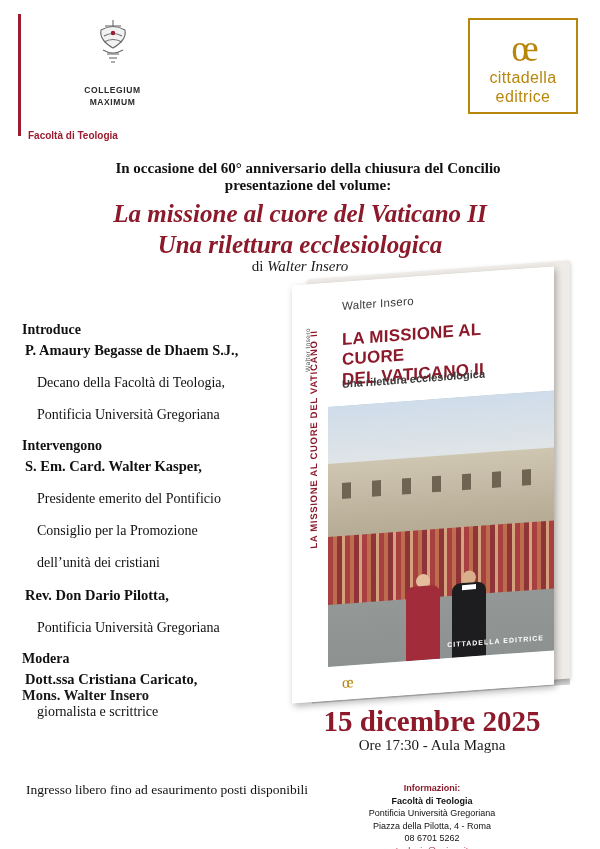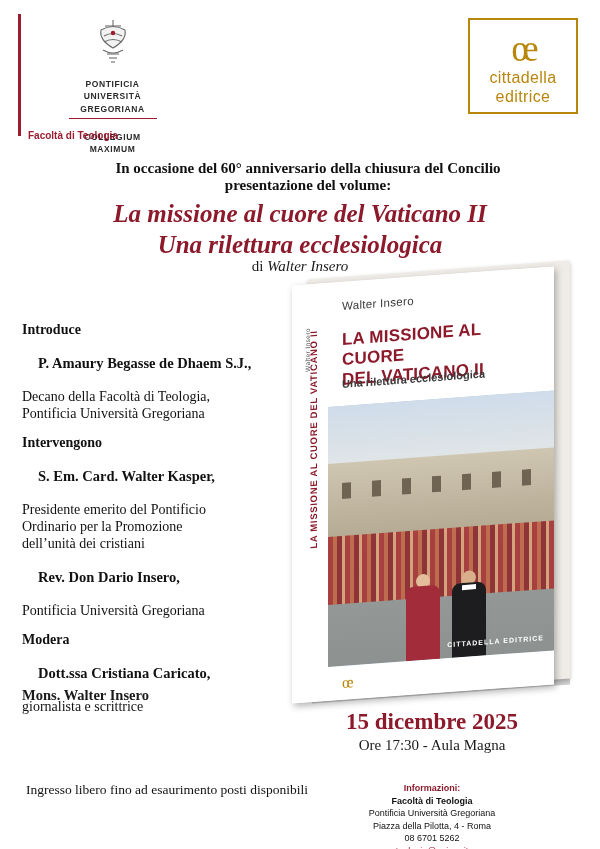"PONTIFICIA" div.uni-name { html: <div> <span>PONTIFICIA</span><br> <span>UNIVERSITÀ</span><br> <span>GREGORIANA</span> <span></span> </div> -> none }
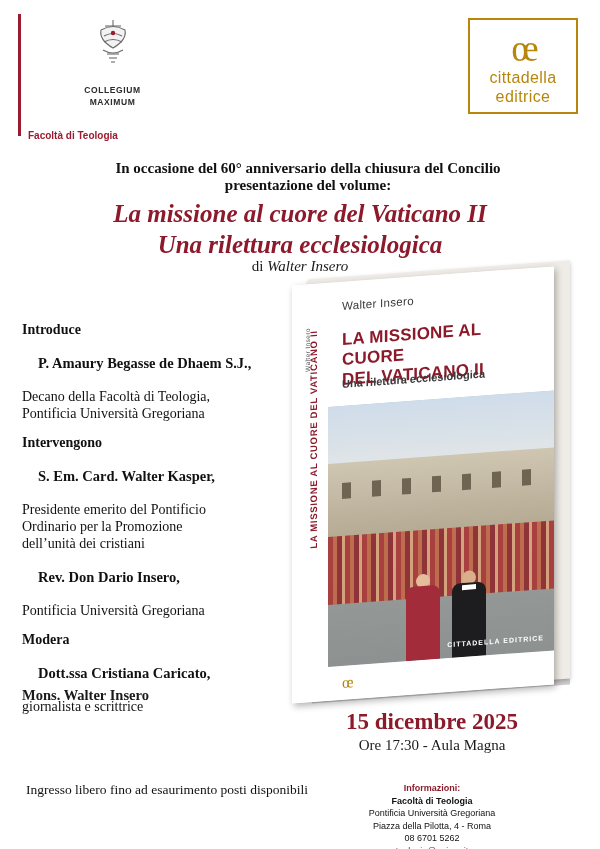"P. Amaury Begasse de Dhaem" .person { margin: 16px -> 3px }
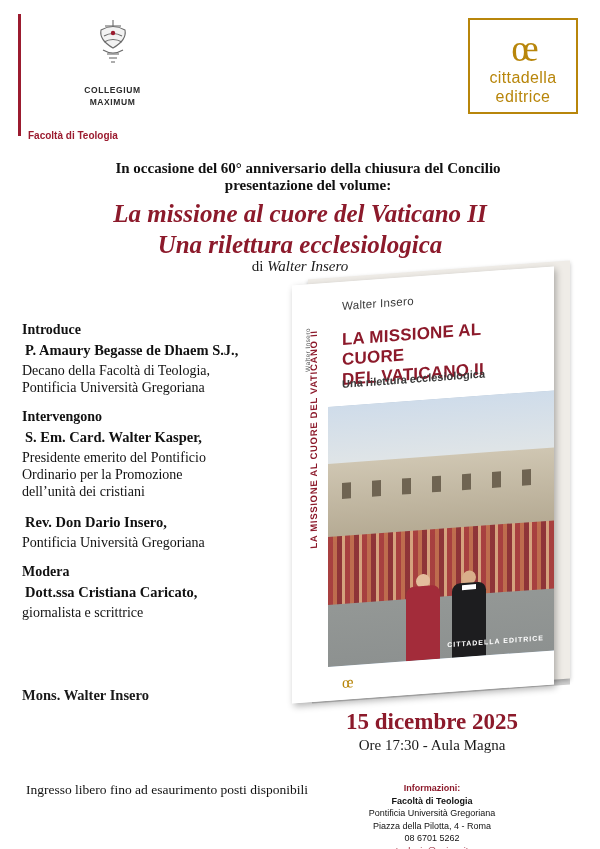"Decano della Facoltà di Teologia," .detail { margin: 0 -> 15px }
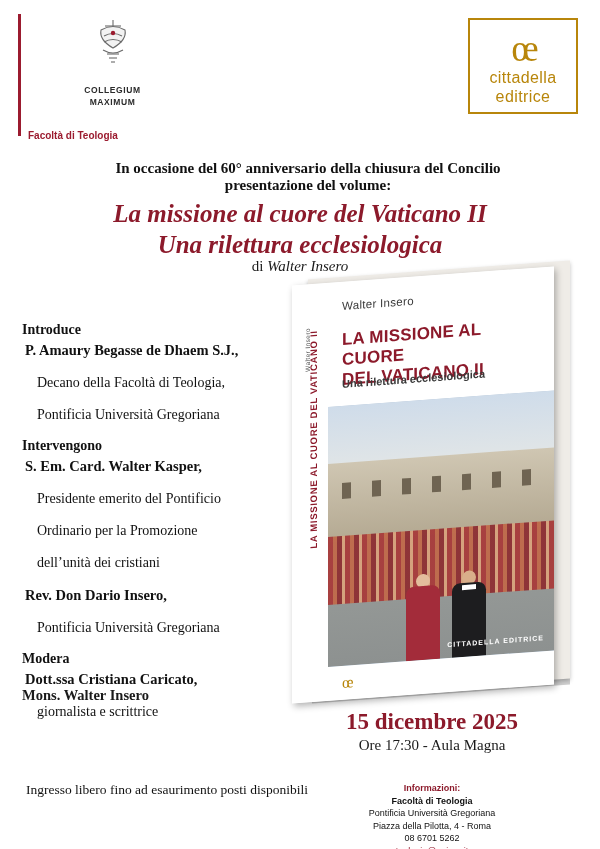"Ordinario per la Promozione" div.detail { text: Ordinario -> Consiglio }
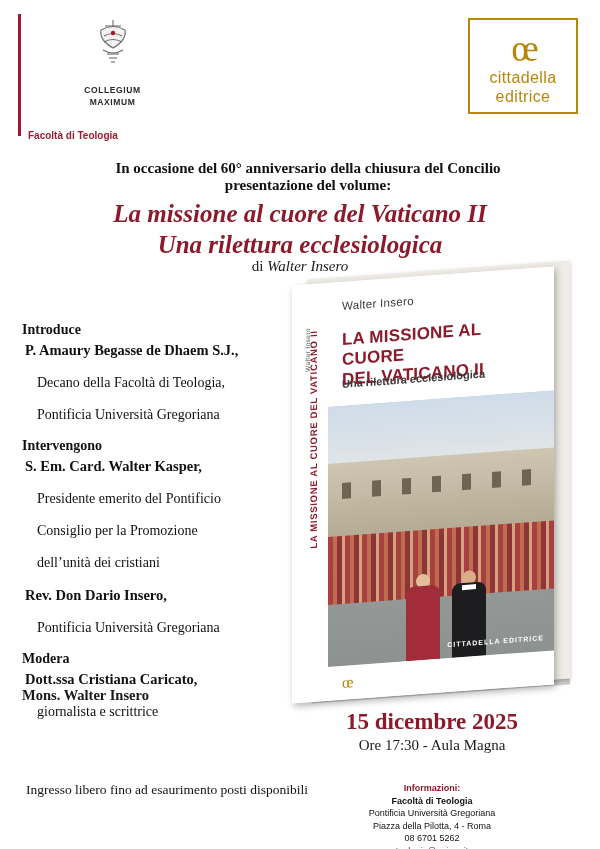"Rev. Don Dario Insero," div.person { text: Insero -> Pilotta }
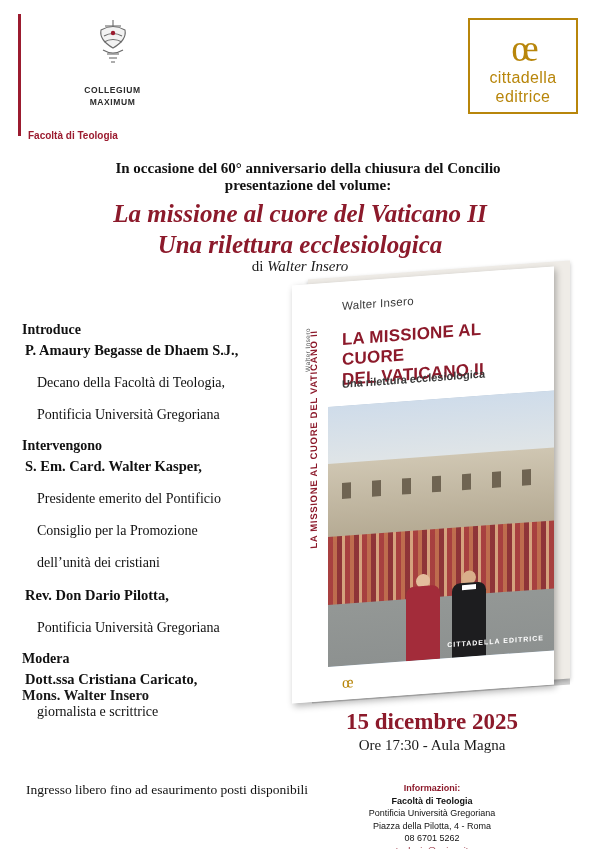"15 dicembre 2025" .date-main { font-size: 23px -> 29px }
